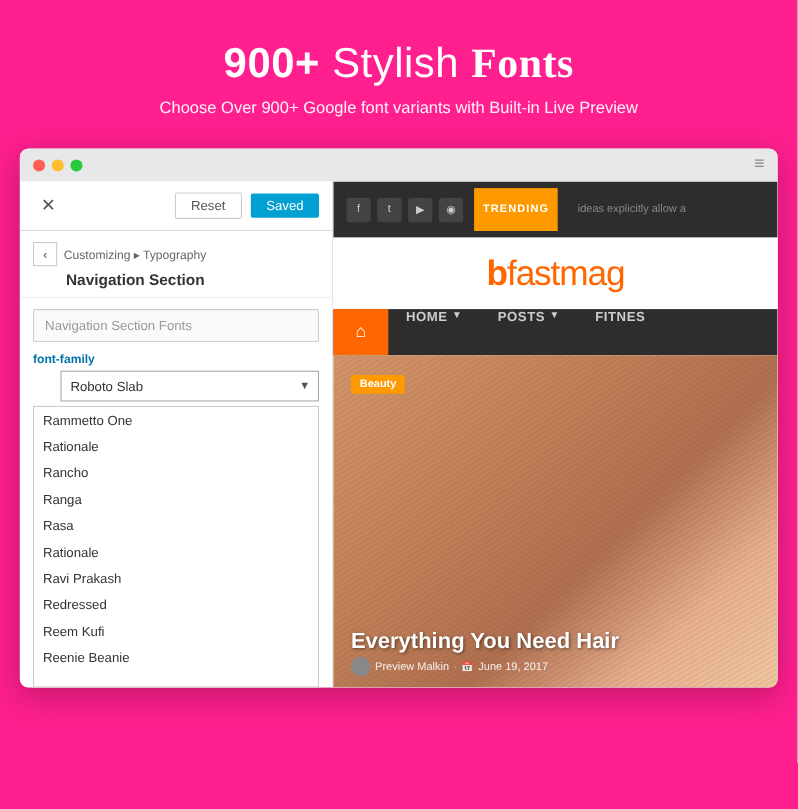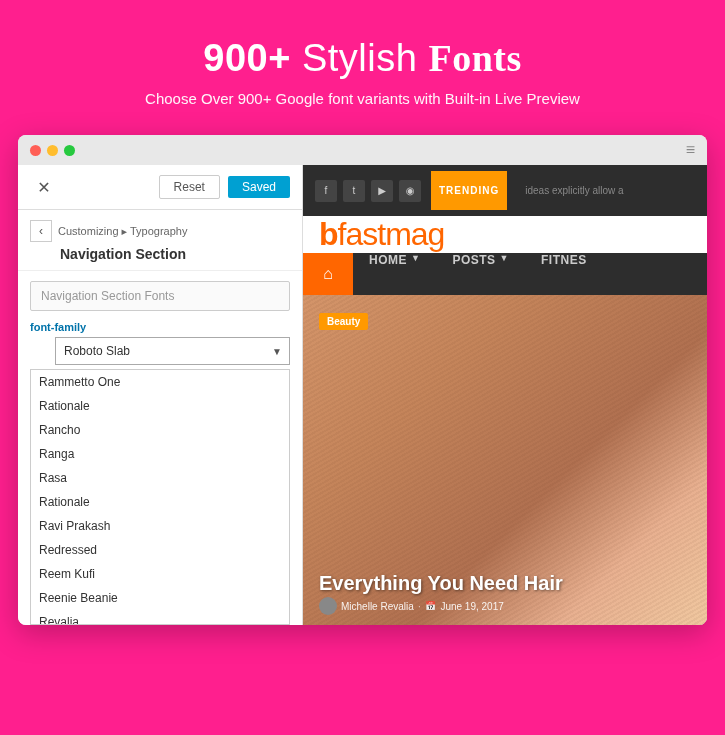"bfastmag" .preview-logo-bar { padding: 0 16px -> 14px 16px; text-align: none -> center }
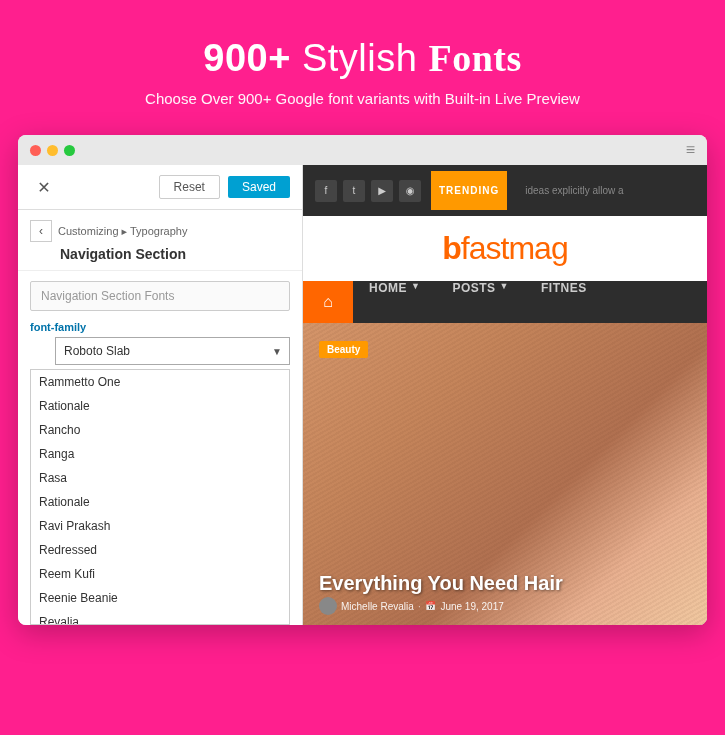"Michelle Revalia" span { text: Michelle Revalia -> Preview Malkin }
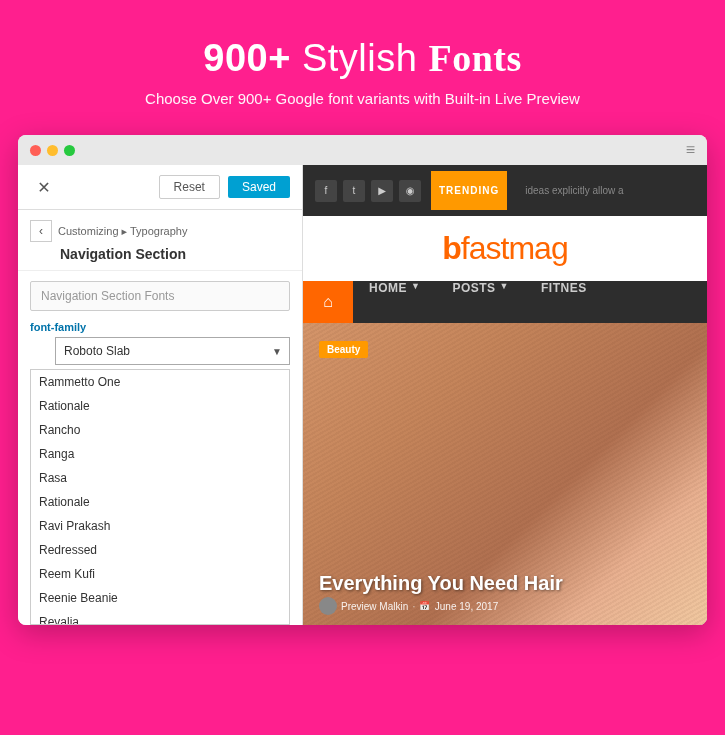"Revalia" div.font-item { html: <div>Revalia</div> -> none }
